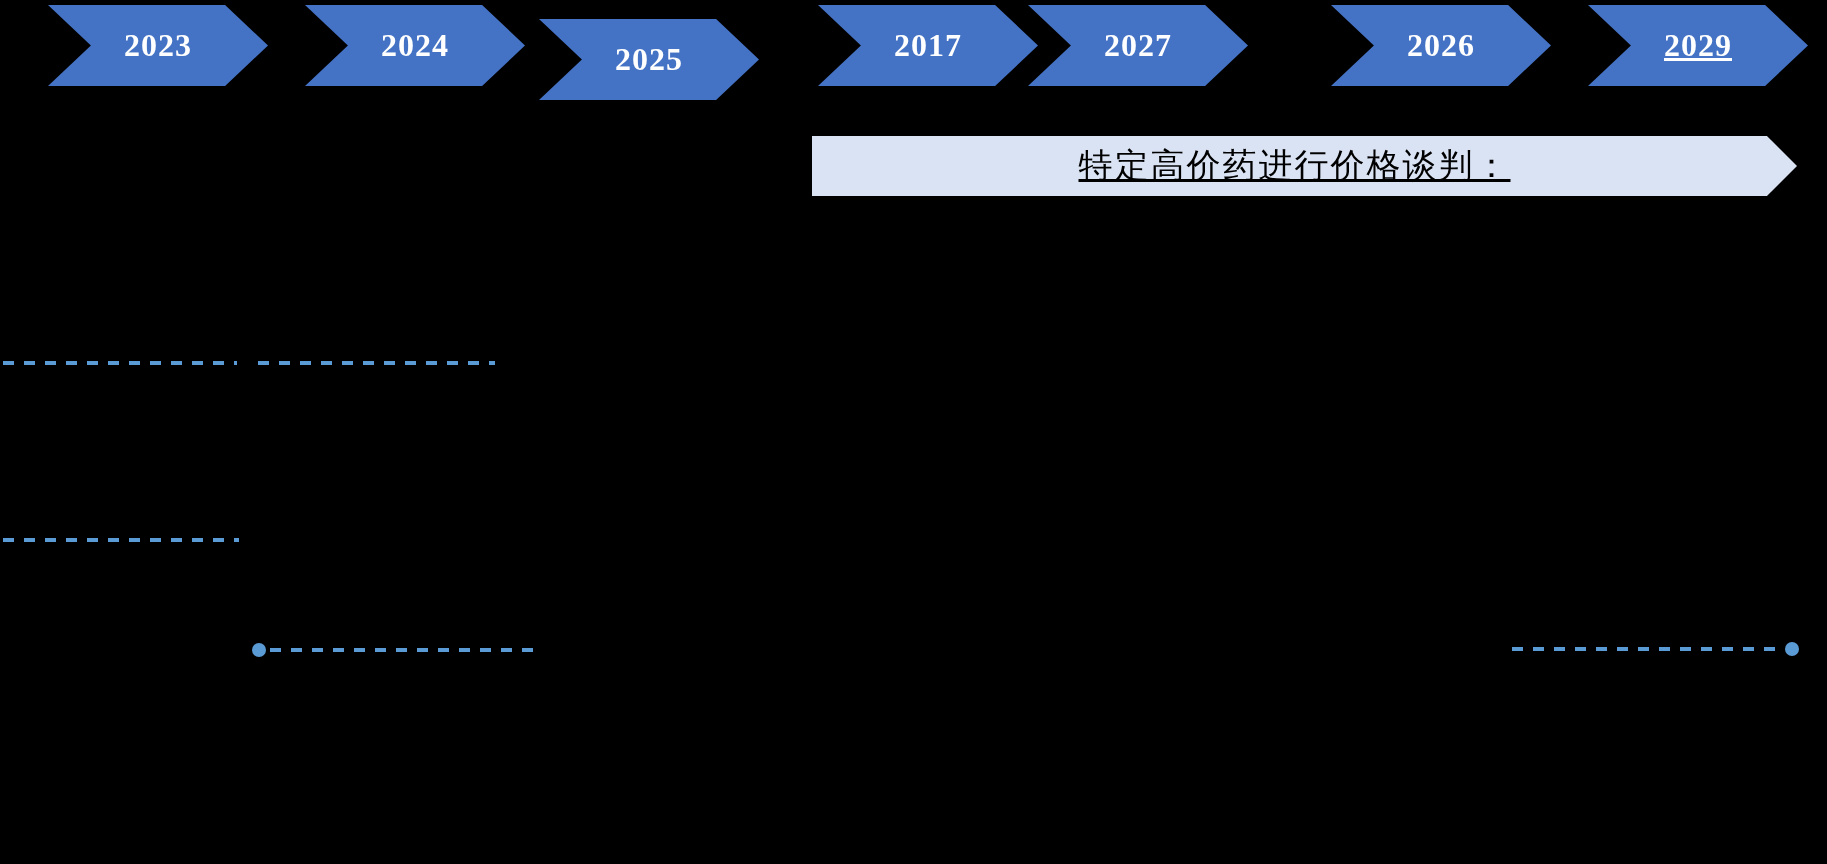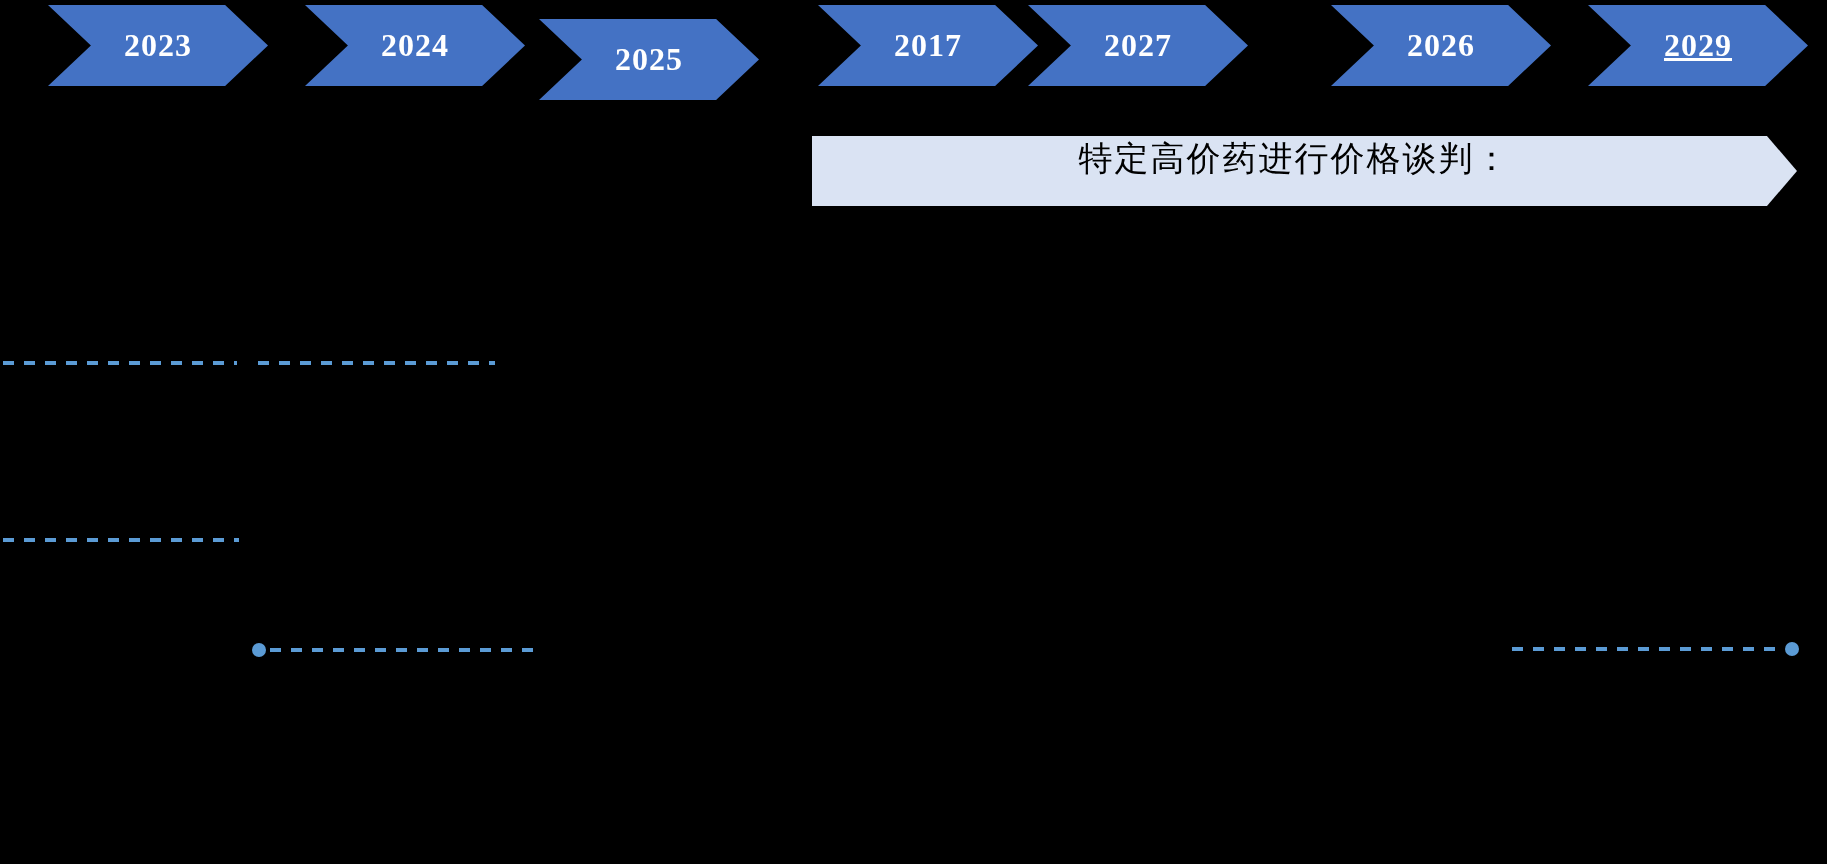"特定高价药进行价格谈判：" .banner { align-items: flex-start -> center; height: 70px -> 60px; text-decoration: none -> underline }
